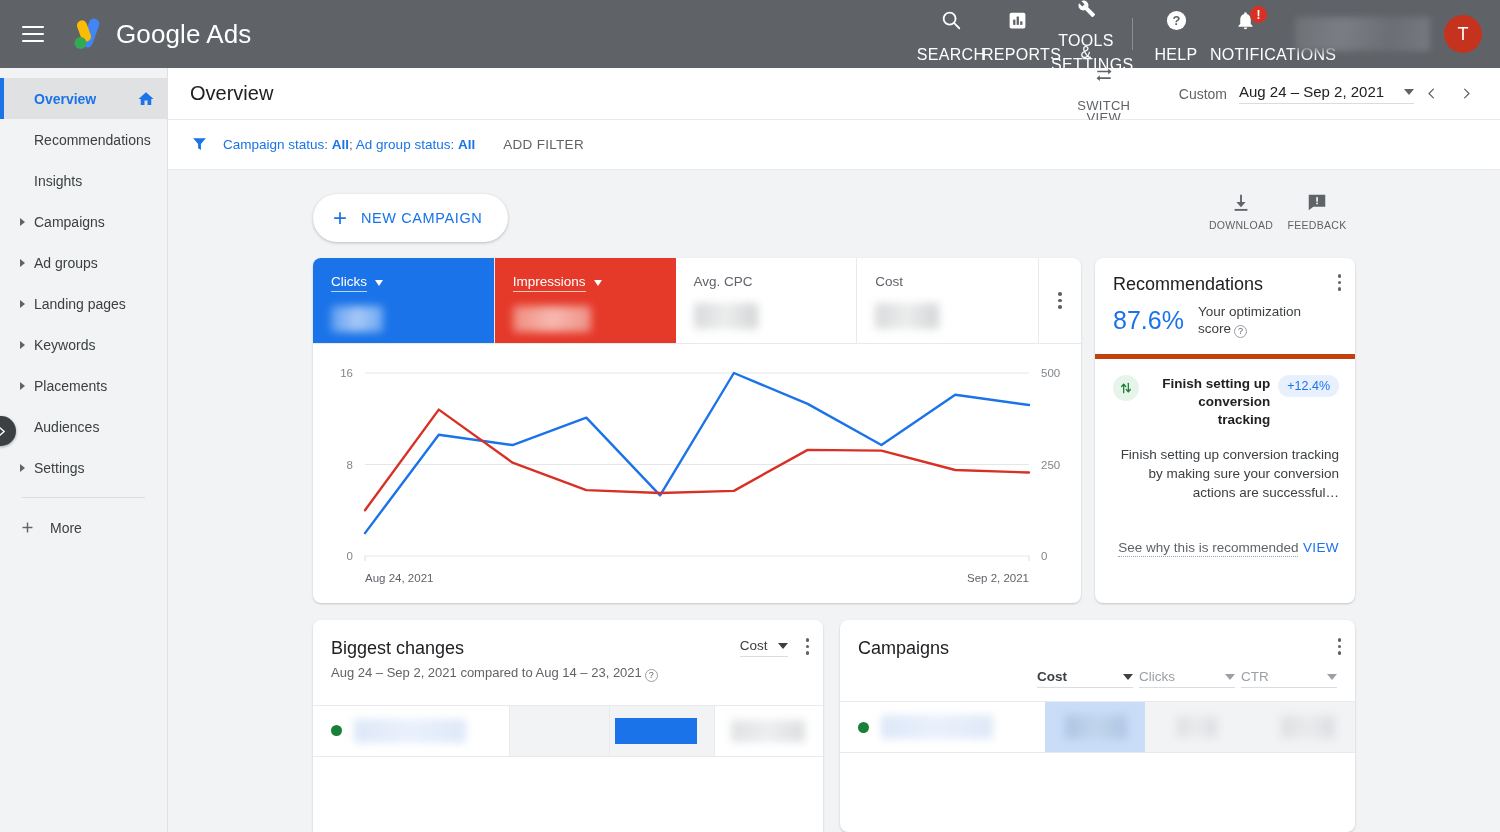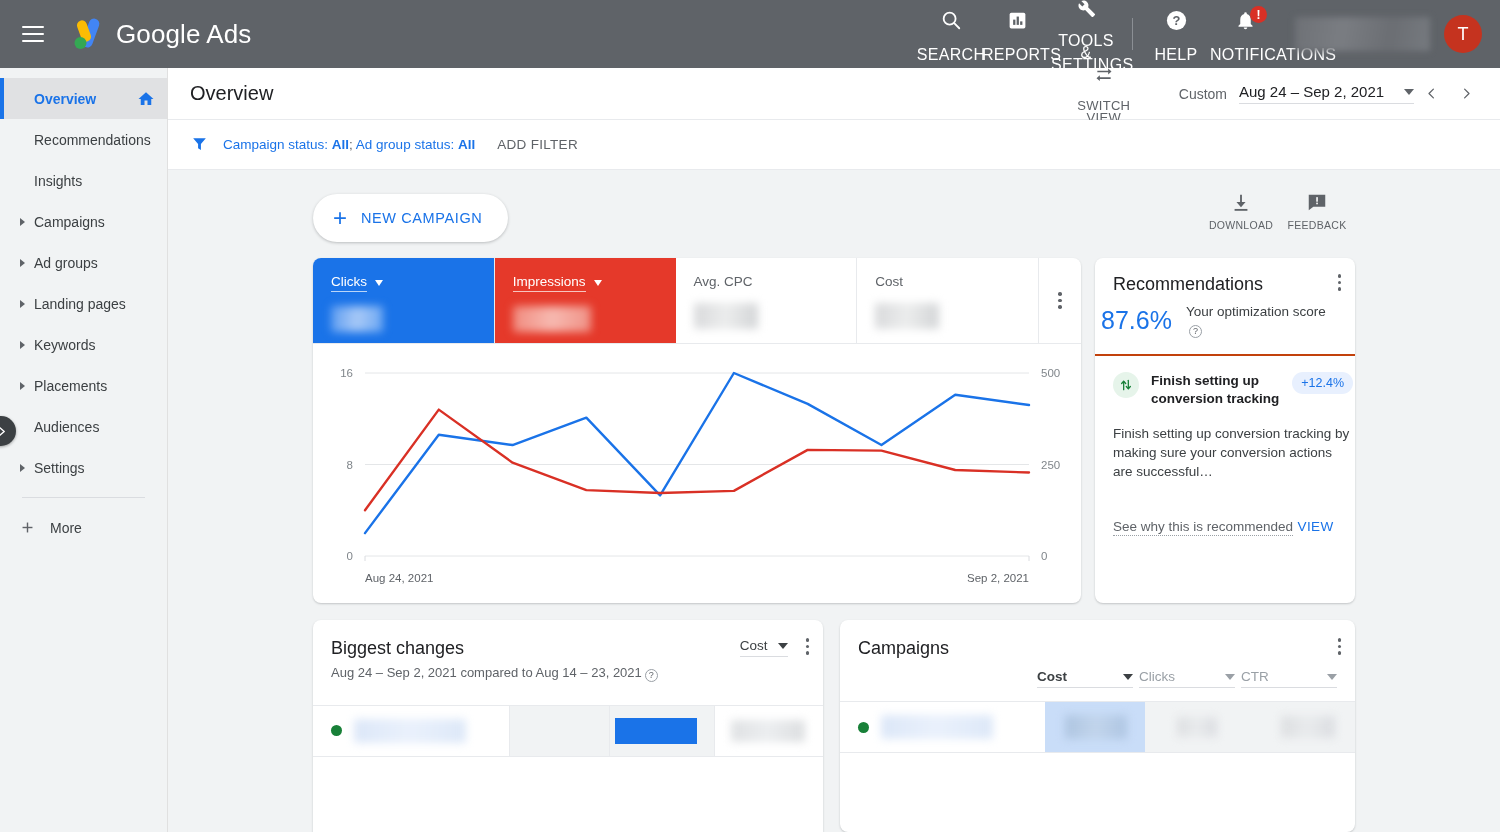"ADD FILTER" .add-filter { margin-left: 22px -> 28px }
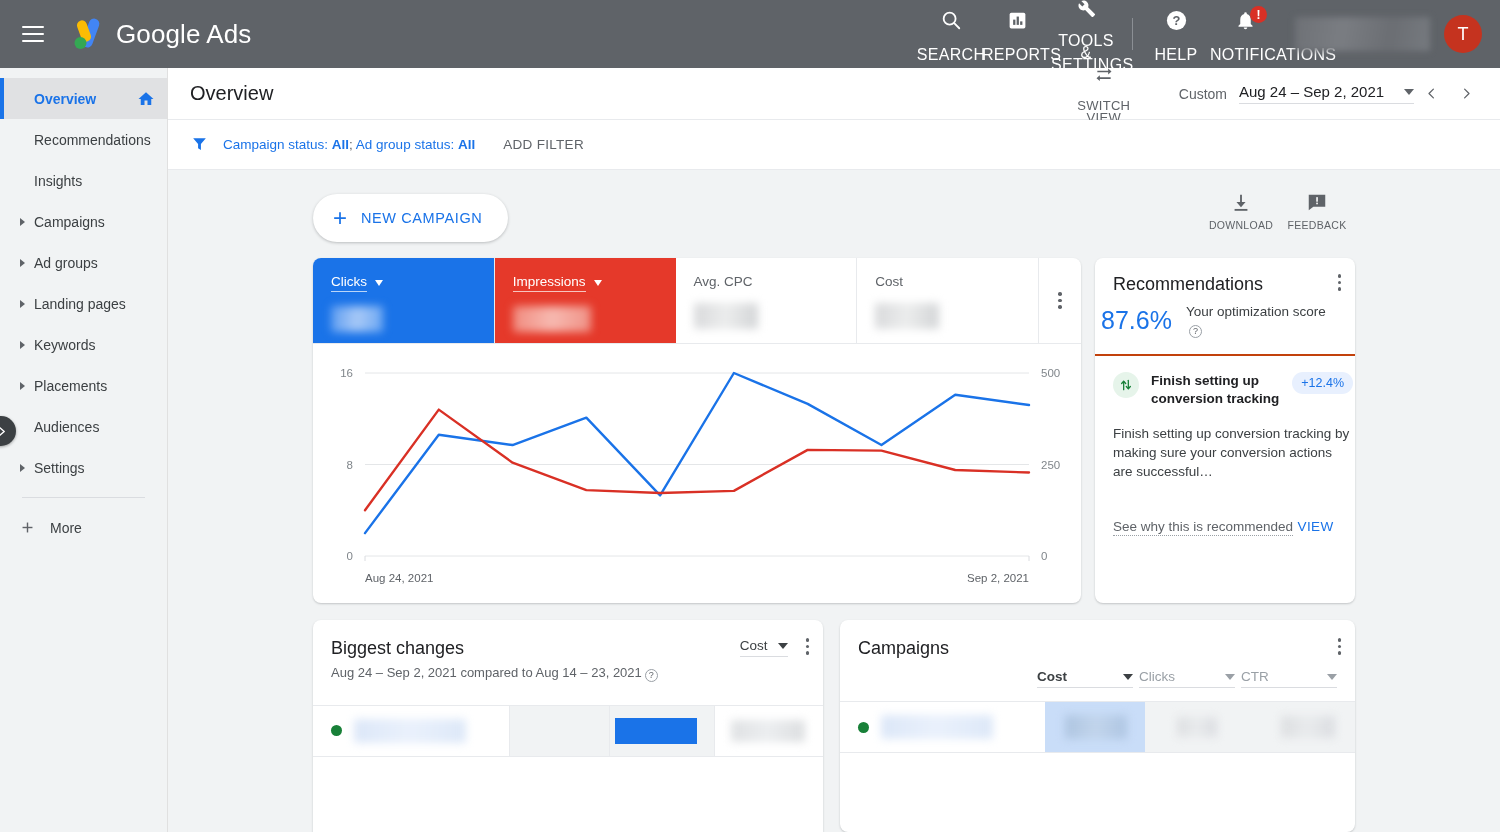"87.6%" .rec-score-row { padding: 8px 18px 16px 6px -> 8px 18px 16px 18px }
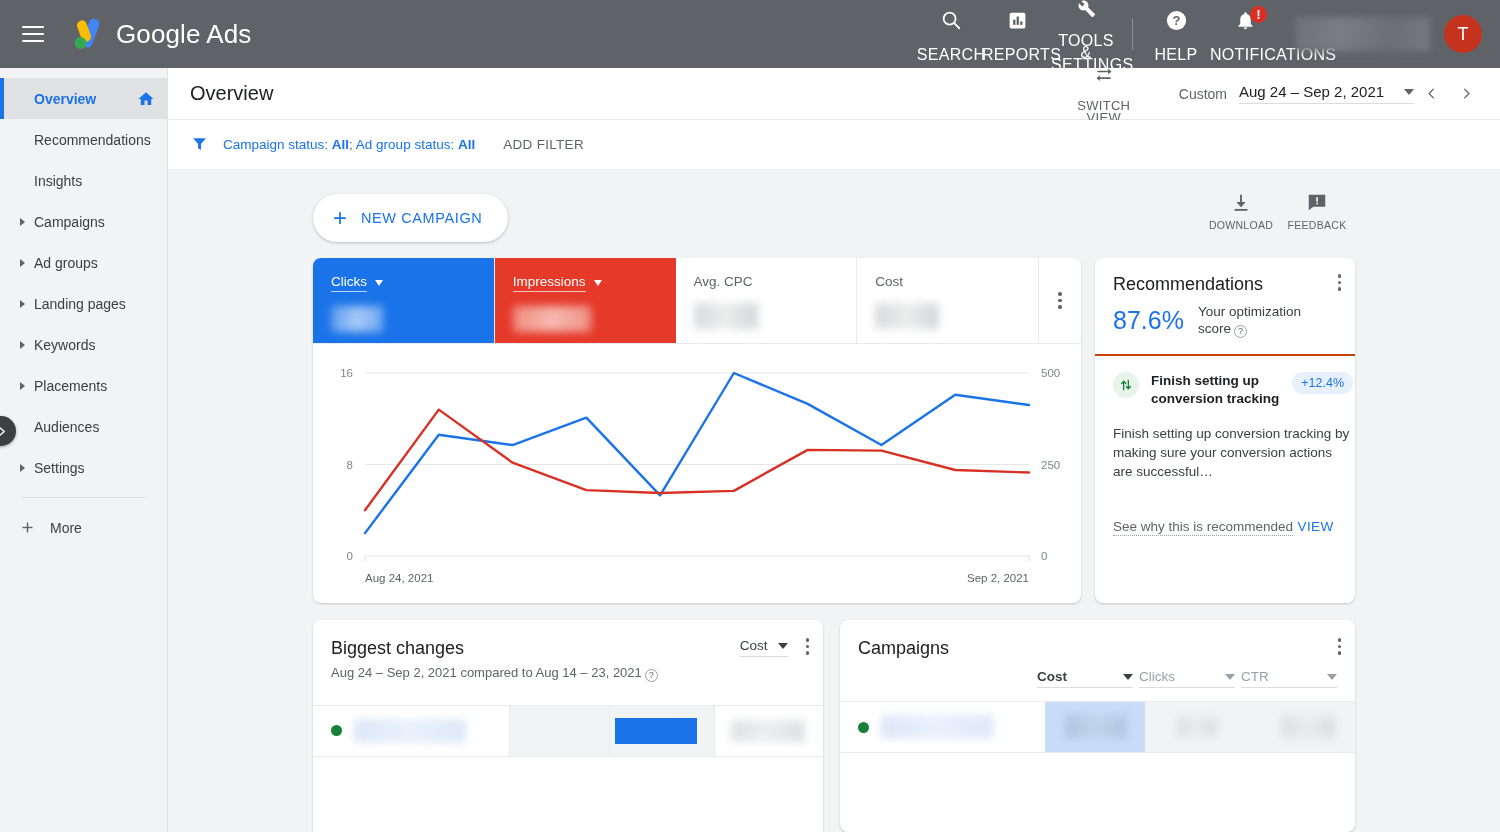"Finish setting up conversion tracking" .rec-body { border-top: 2px solid #c2410c -> 5px solid #c2410c; padding: 16px 2px 0 18px -> 16px 16px 0 18px; text-align: none -> right }
